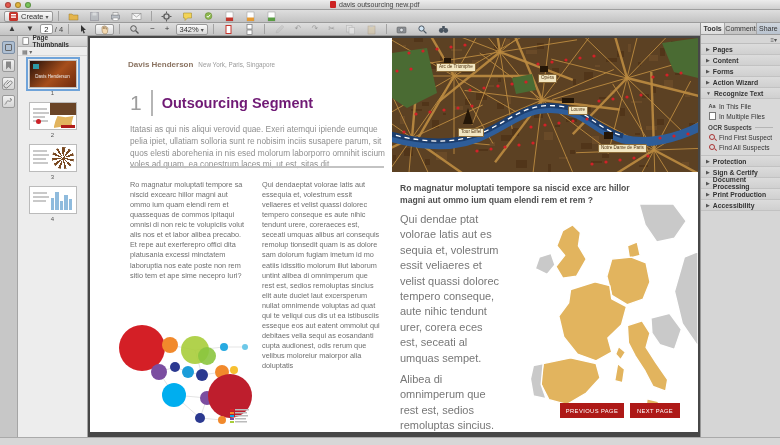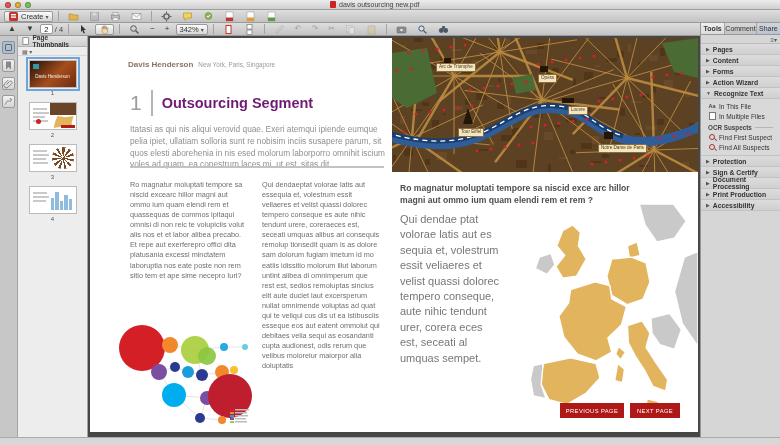"Alibea di omnimperum que rest" p { html: none -> <p>Alibea di omnimperum que rest est, sedios remoluptas sincius.</p> }
